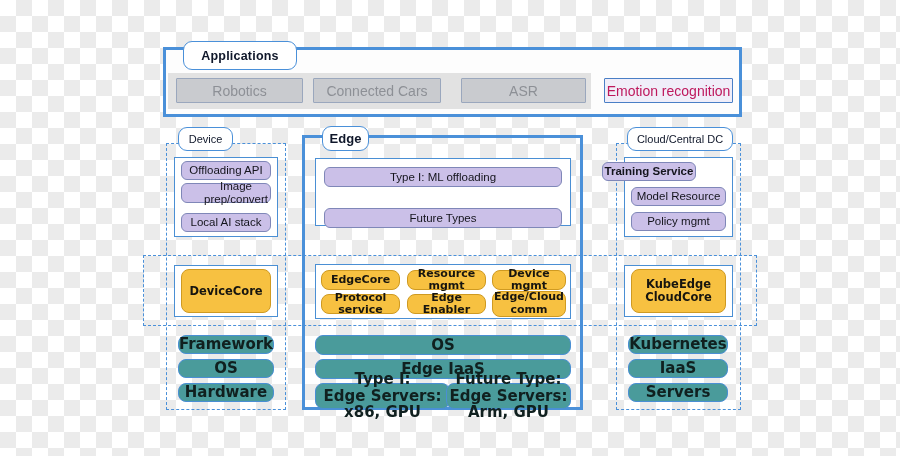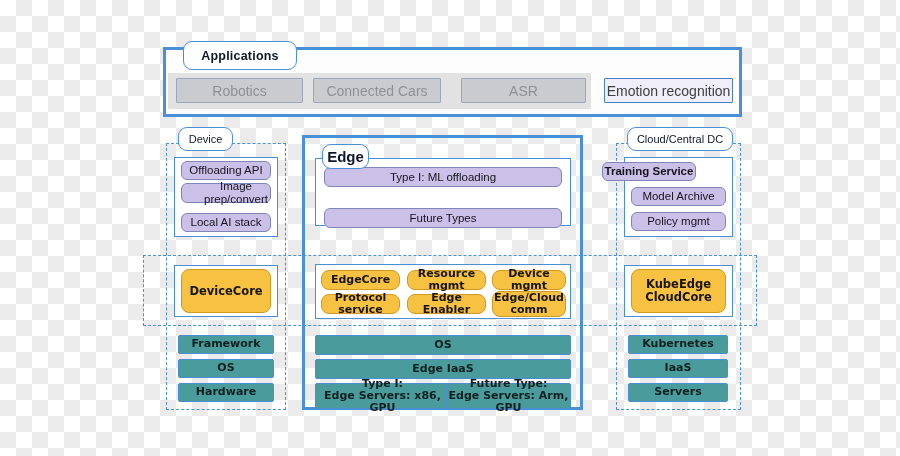"Emotion recognition" .appbox.active { color: #404040 -> #be185d }
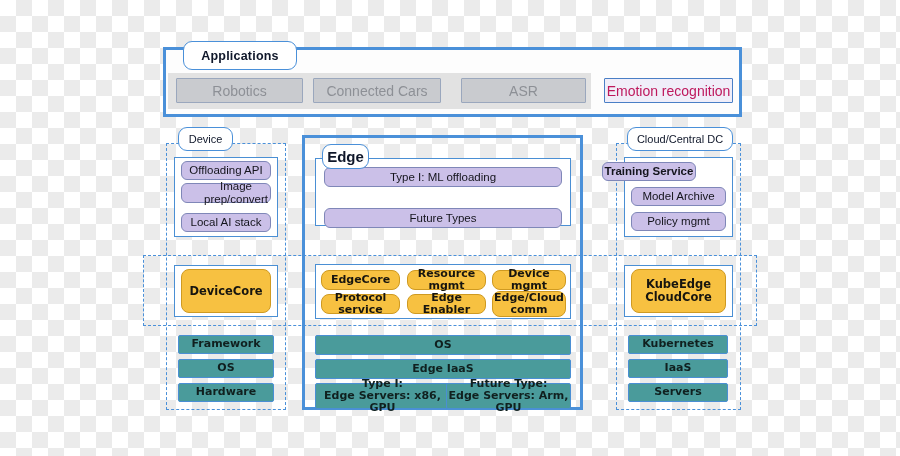"Edge" div.tab { font-size: 15px -> 13px; top: 144px -> 126px }
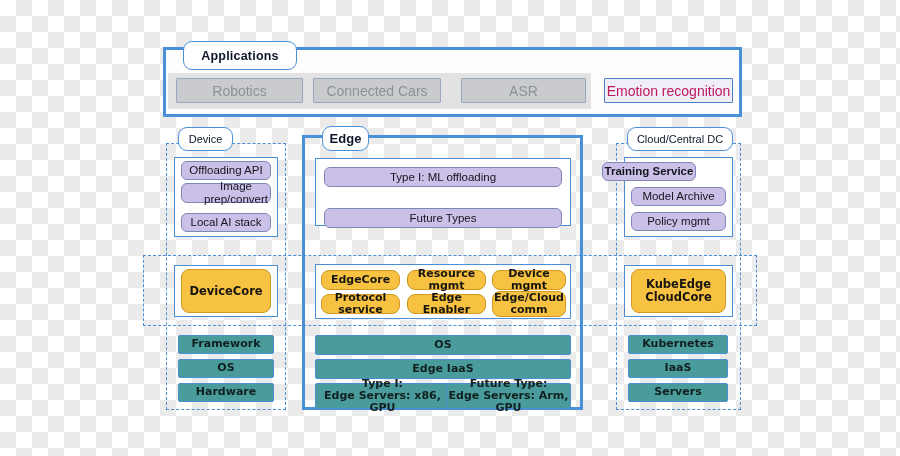"Model Archive" div.chip { text: Archive -> Resource }
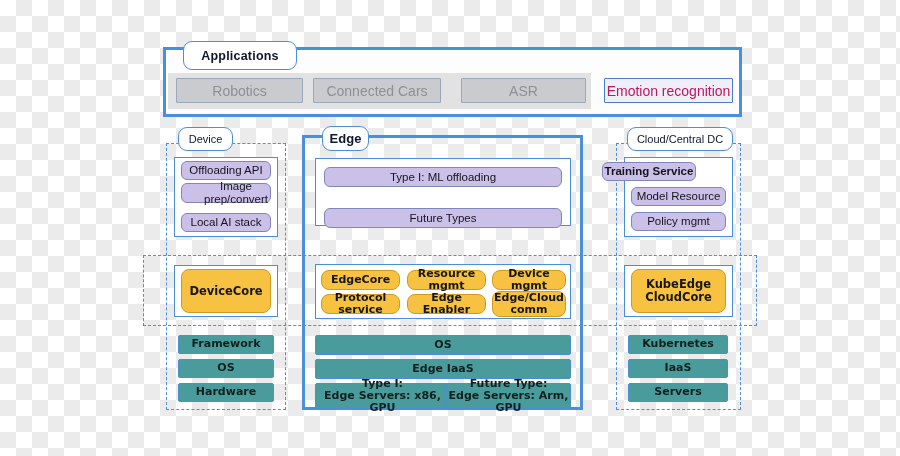"Edge/Cloud" div.chip { align-items: none -> flex-end }
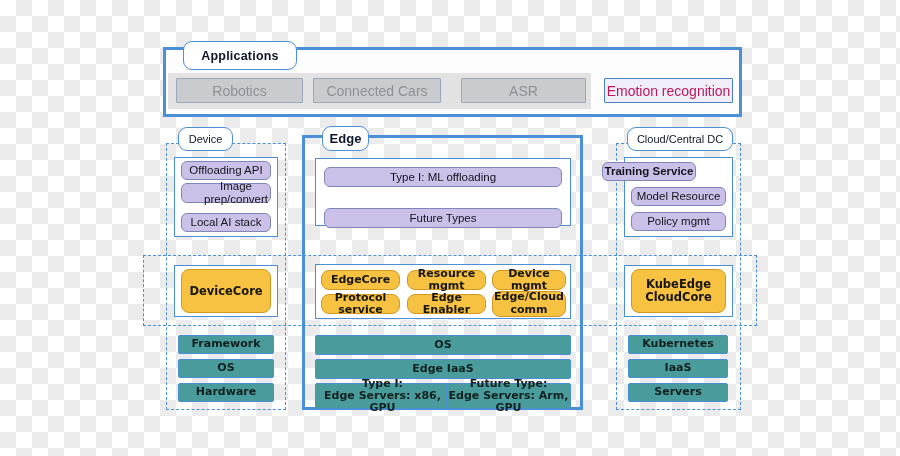"Framework" .chip.teal { border-radius: 2px -> 8px; font-size: 11px -> 15px }
